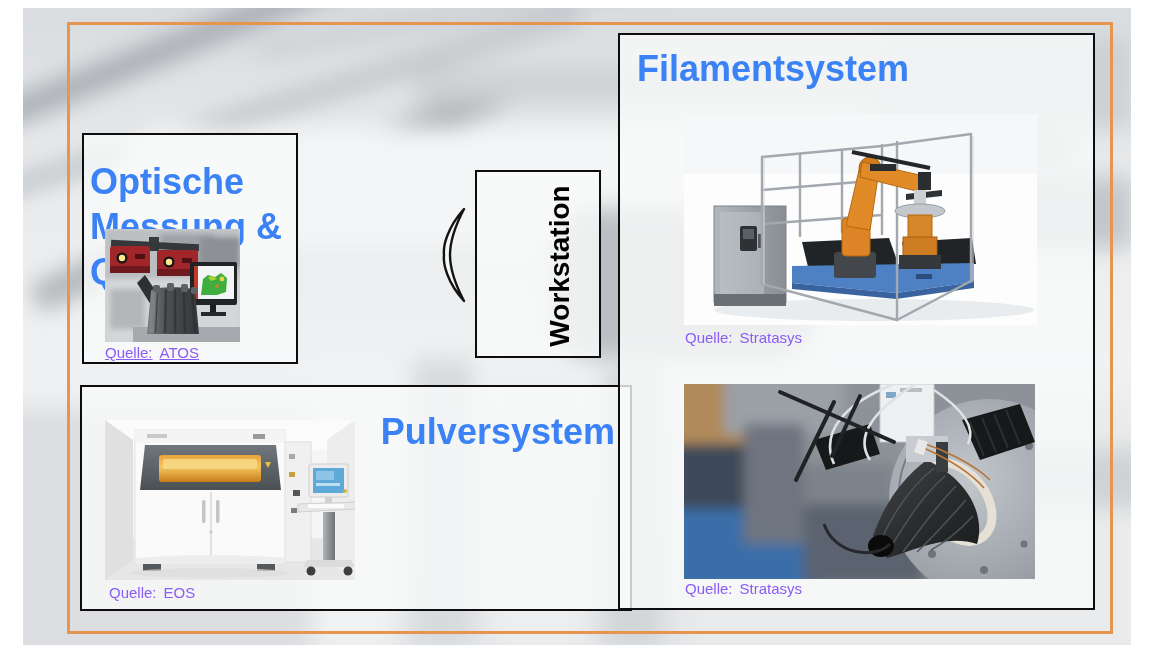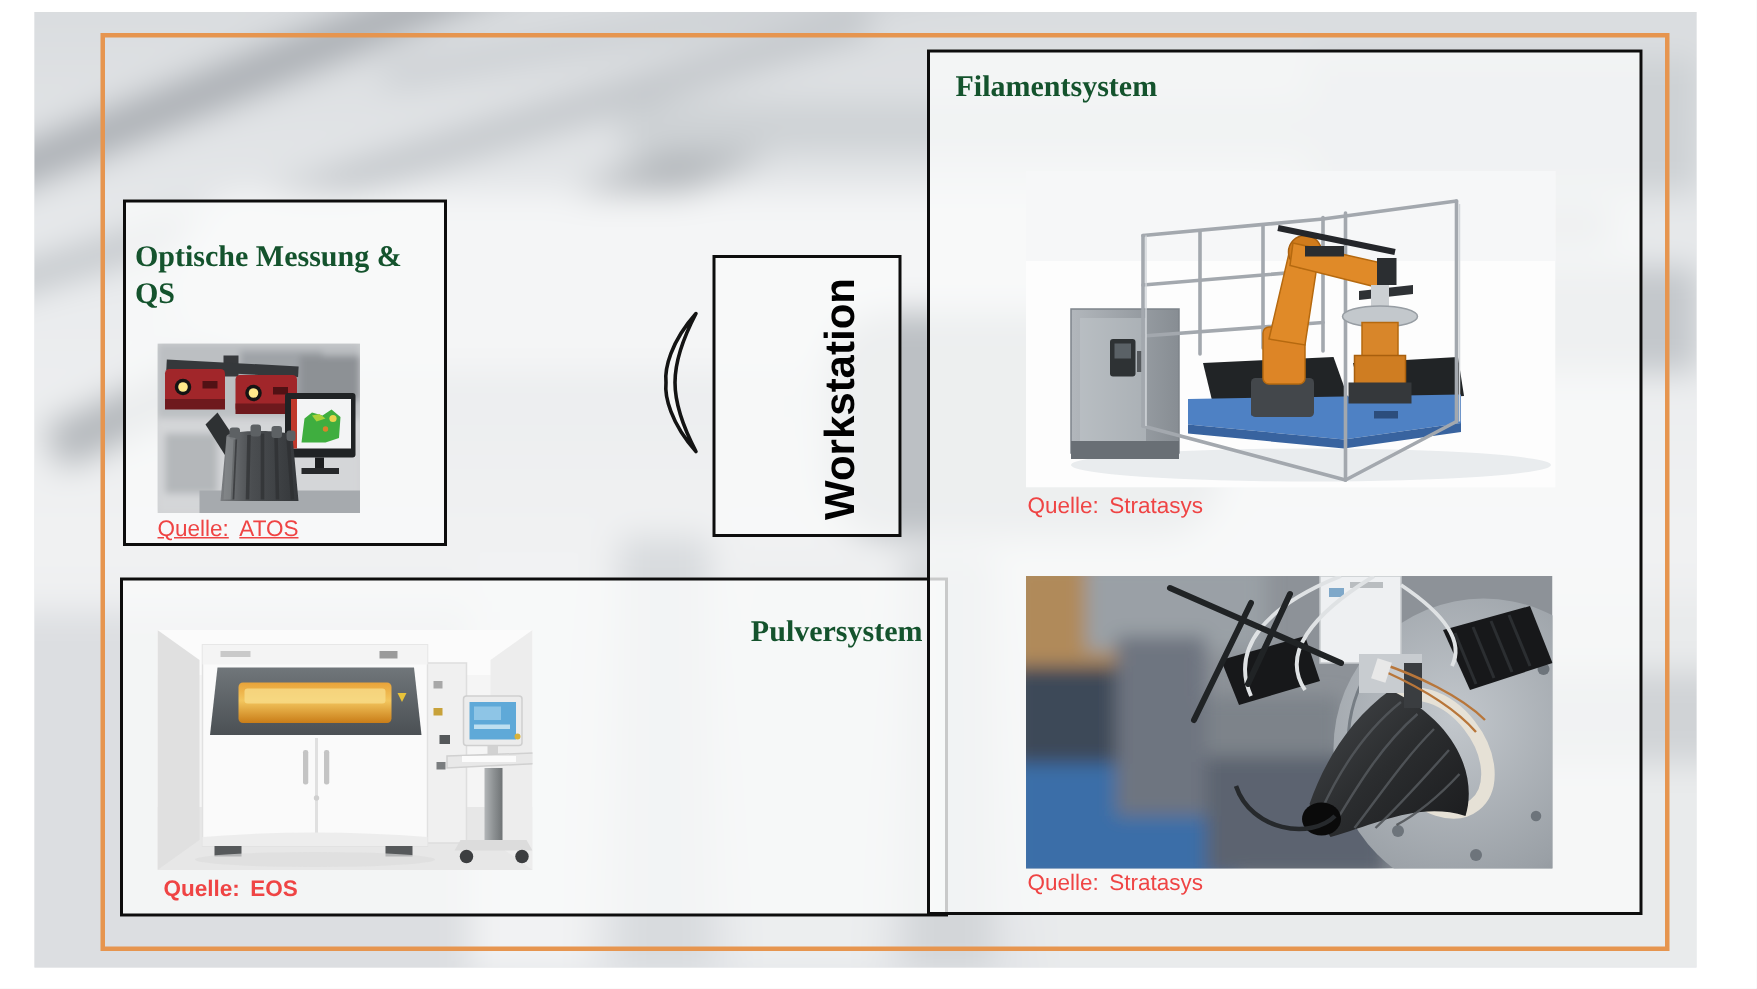"Filamentsystem" .box-title { color: #14532d -> #3b82f6; font-family: Liberation Serif, serif -> none; font-size: 20px -> 36px }
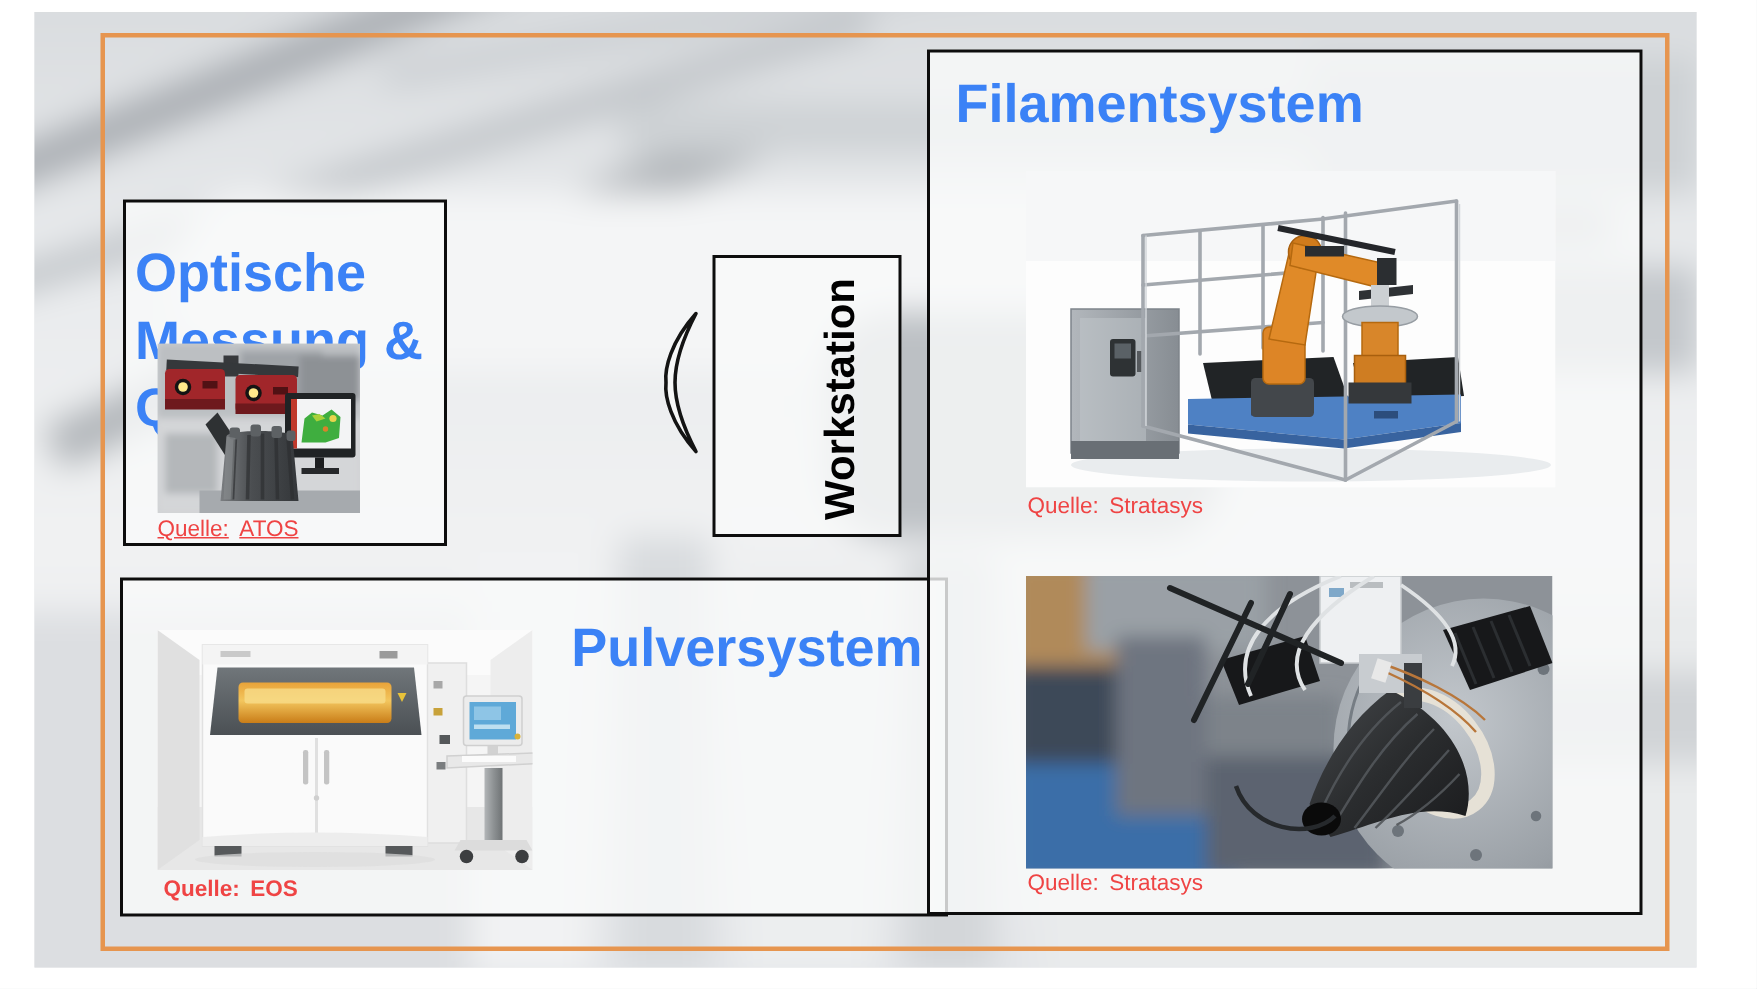"Quelle: Stratasys" .source-line { color: #ef4444 -> #8b5cf6 }
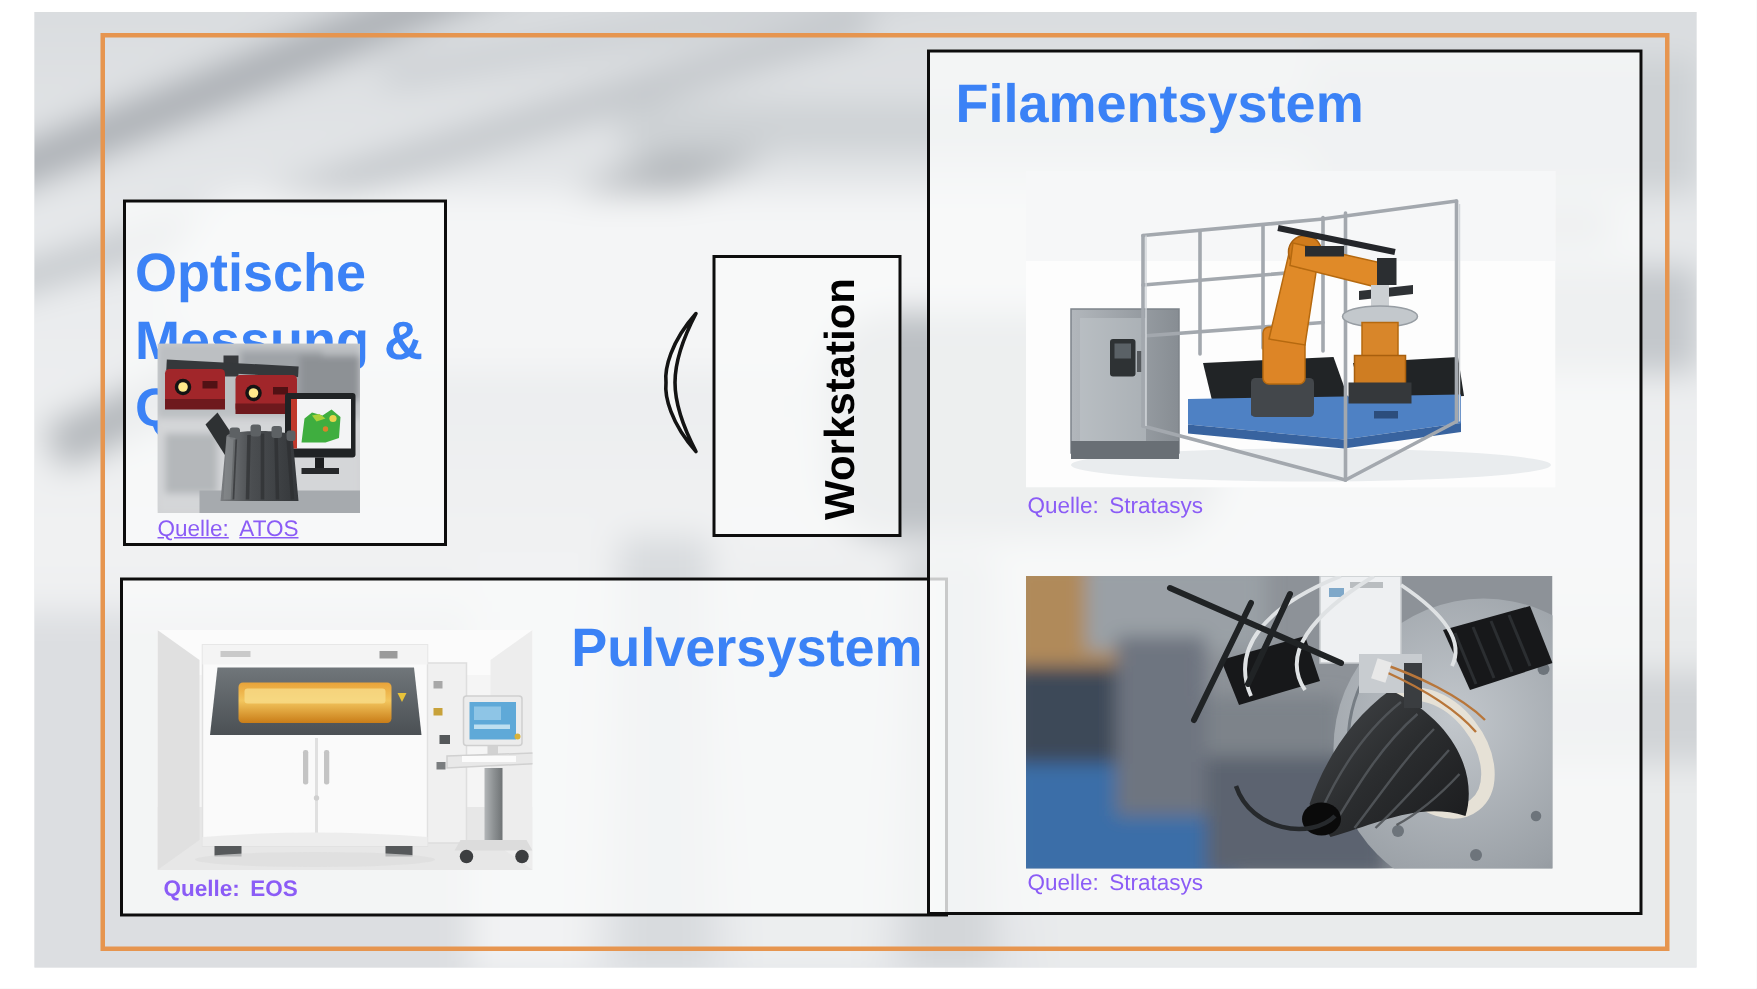"Quelle: EOS" .powder-source { font-weight: bold -> none }
